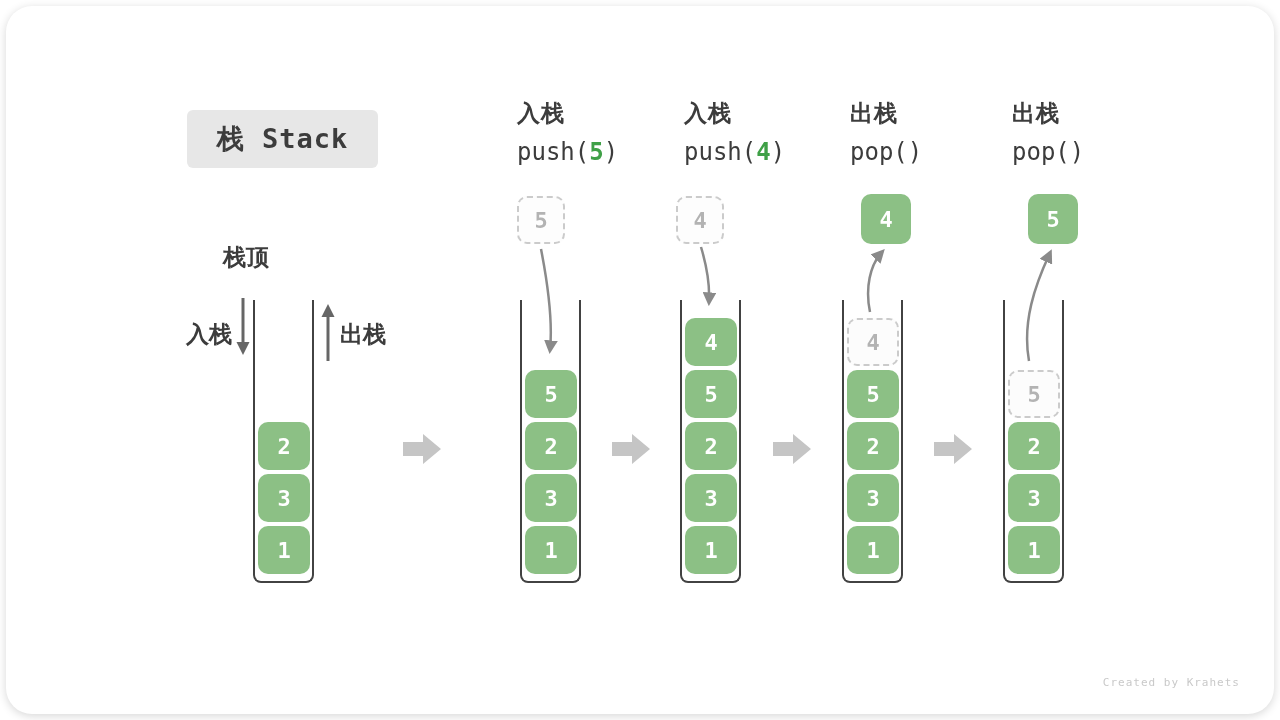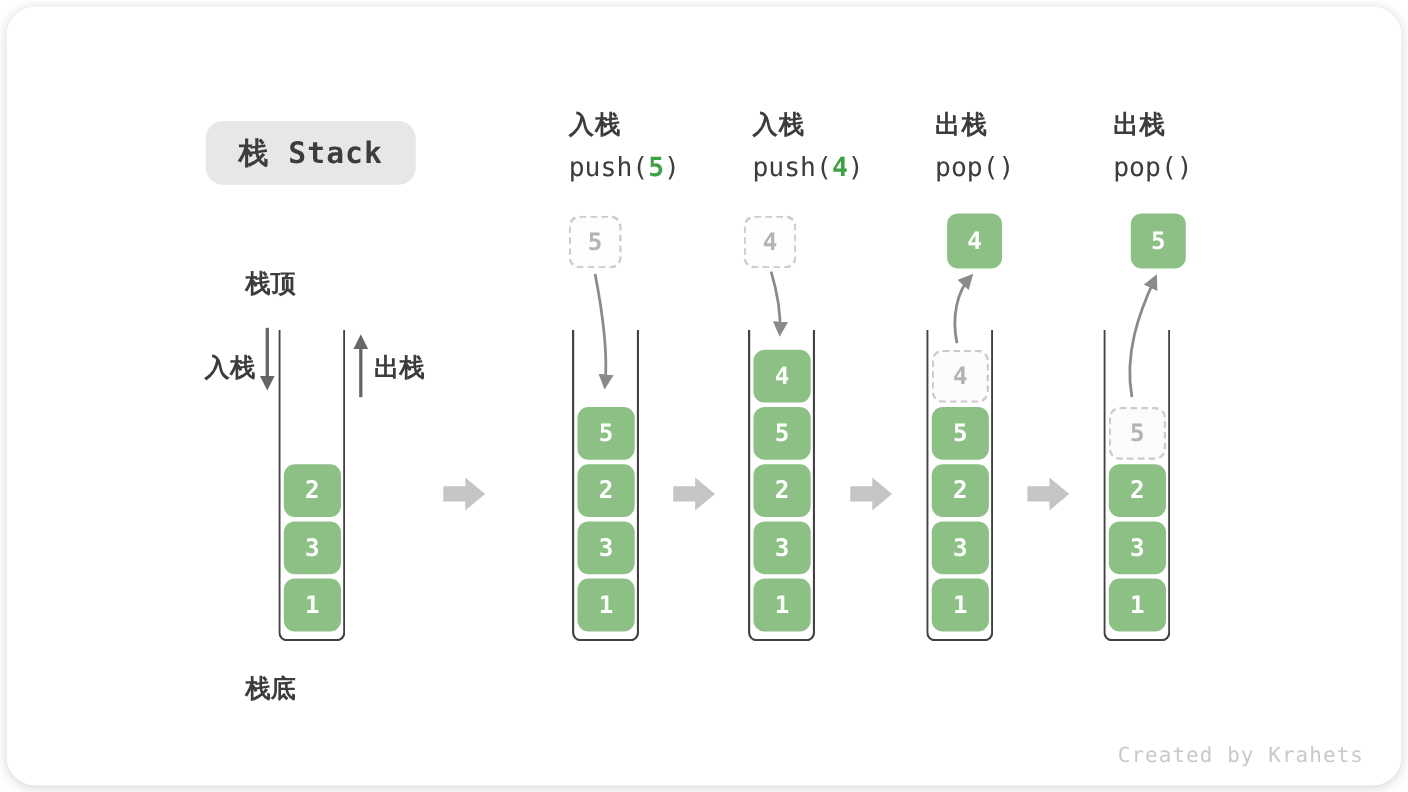"栈 Stack" .title-box { border-radius: 16px -> 6px }
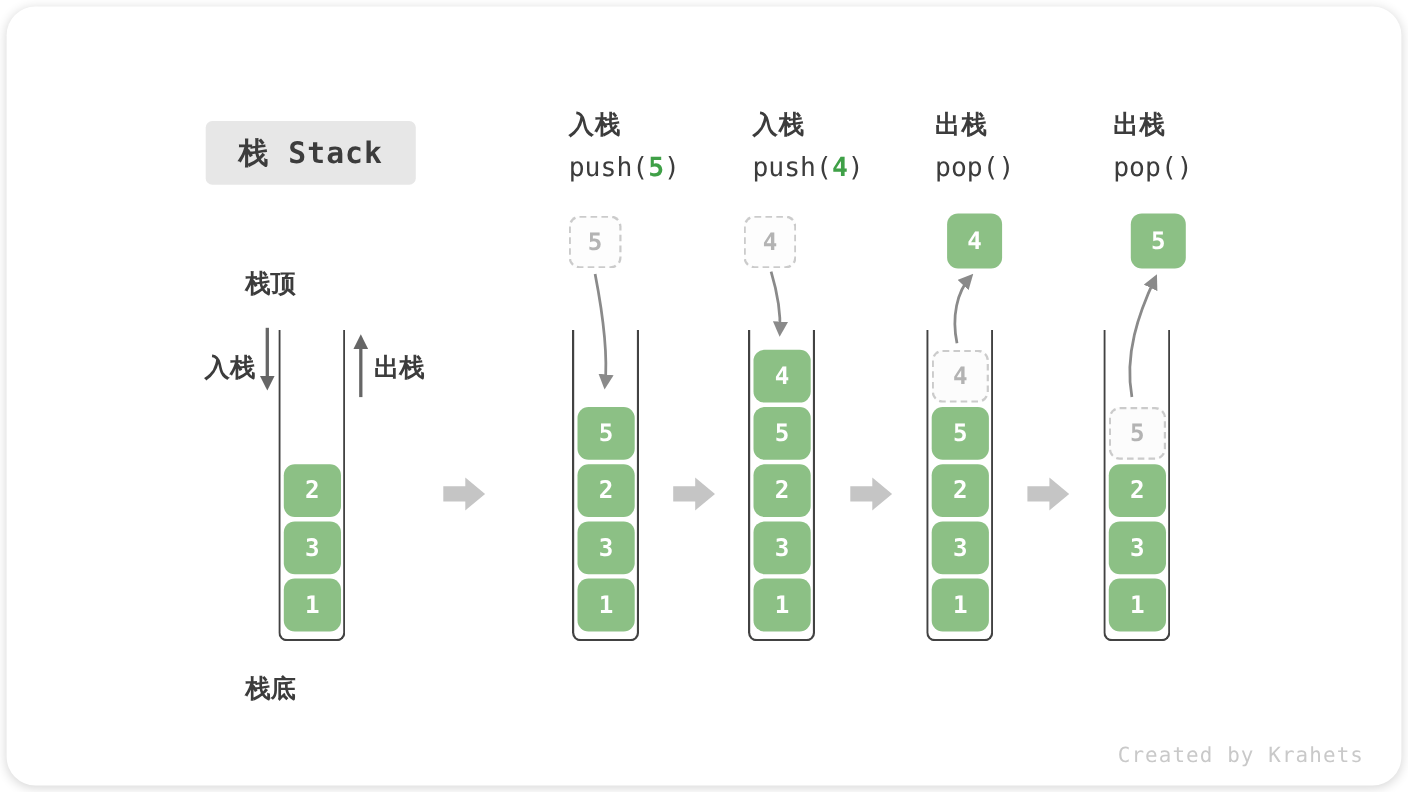"栈底" div.abs { html: <div>栈底</div> -> none }
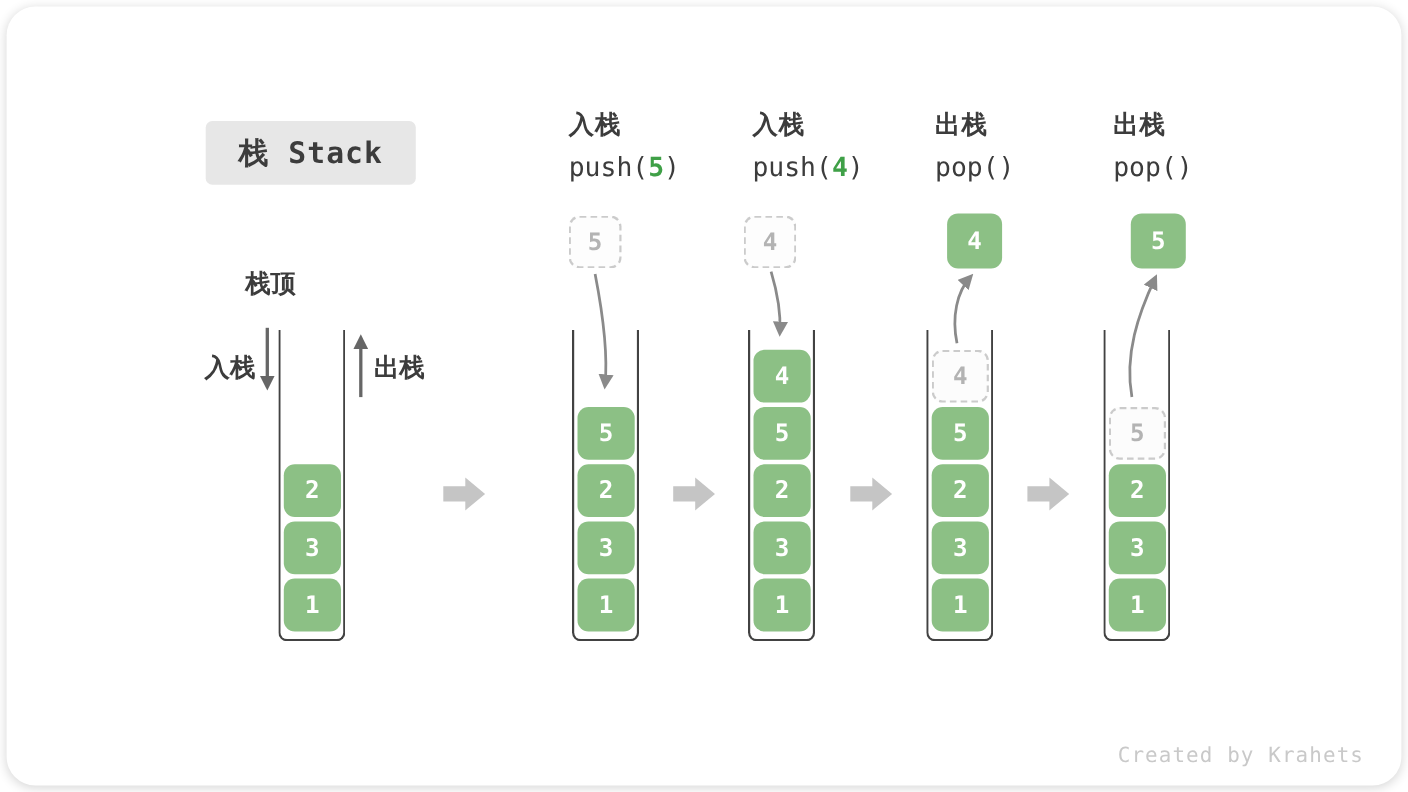"Created by Krahets" .credit { font-size: 19px -> 11px }
